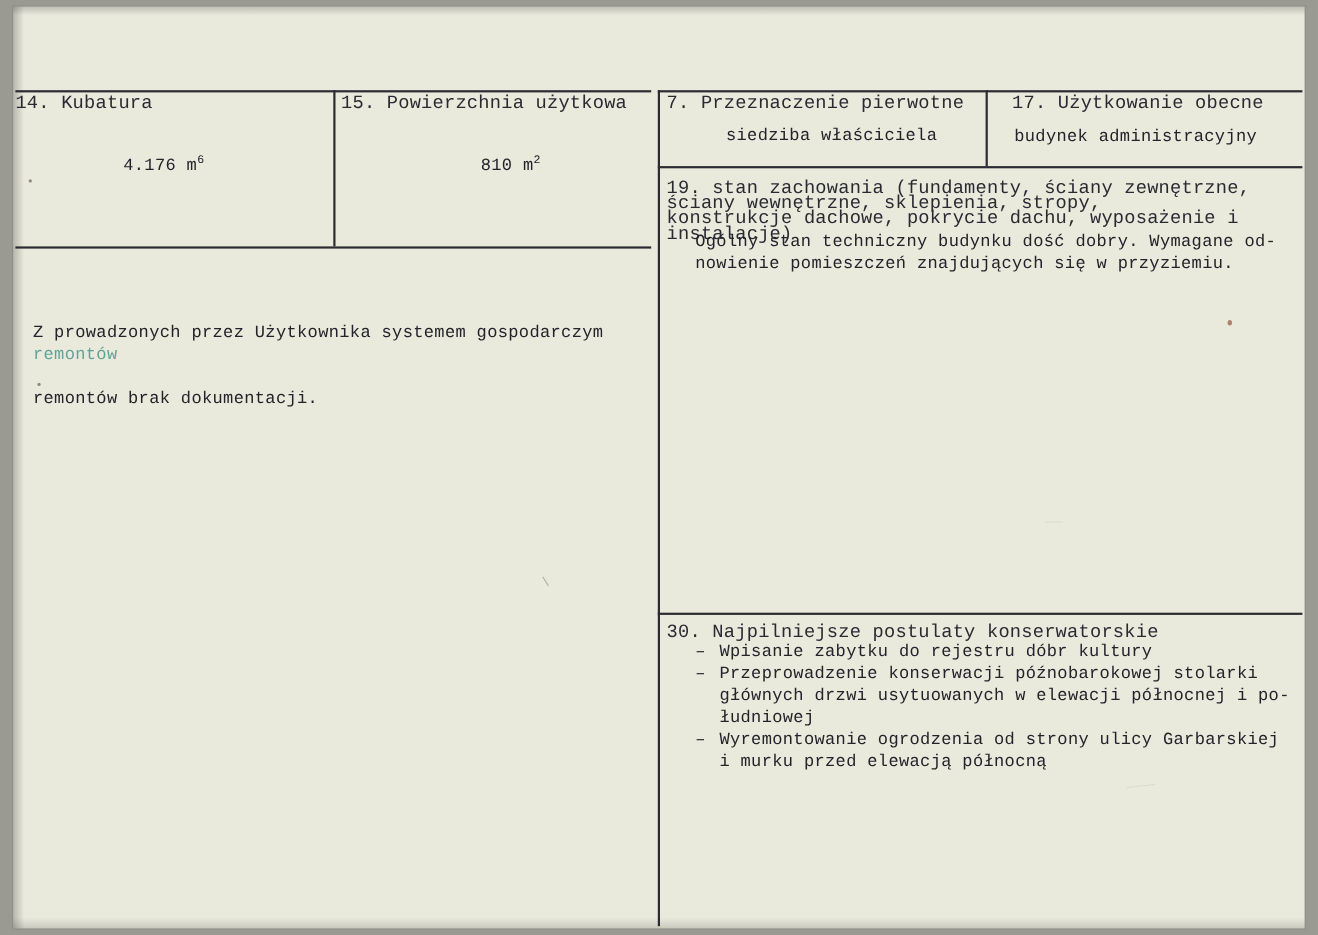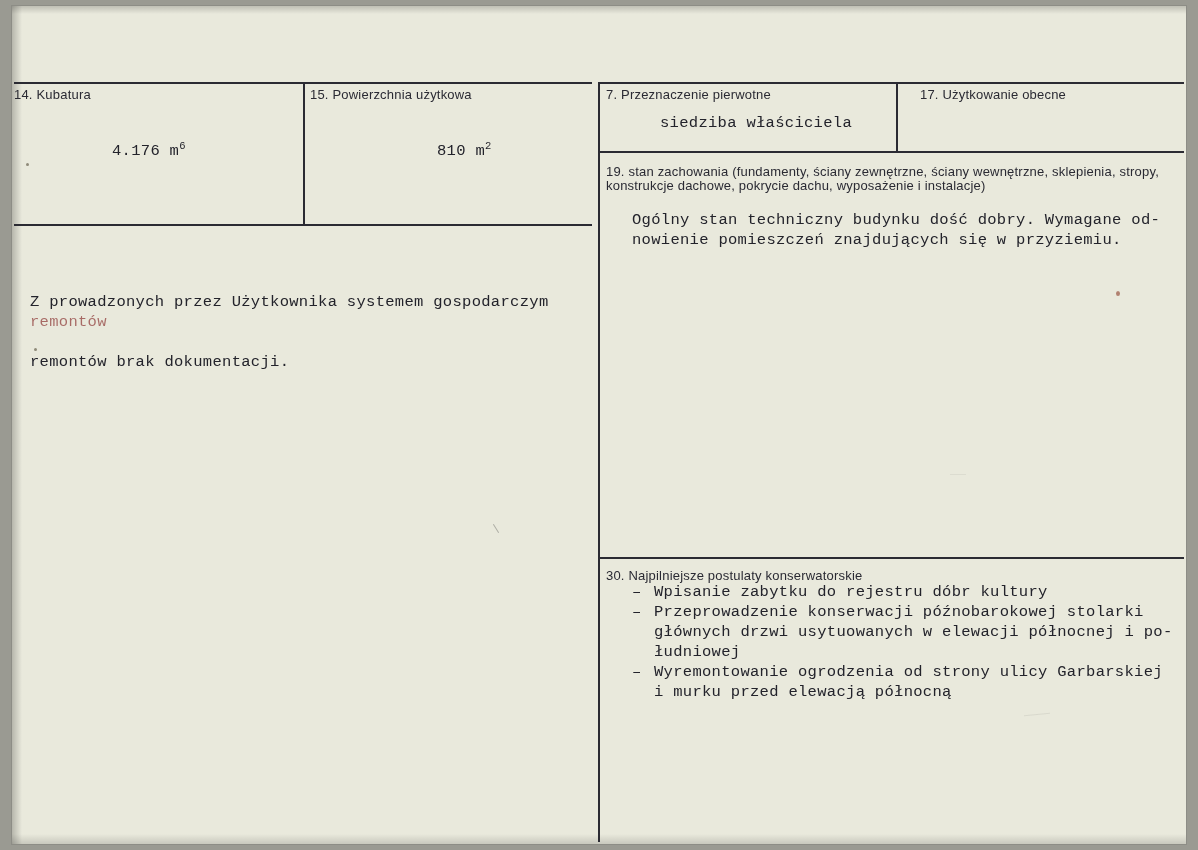"14. Kubatura" .fieldlabel { font-family: Liberation Sans, sans-serif -> Liberation Mono, monospace; font-size: 13px -> 17px }
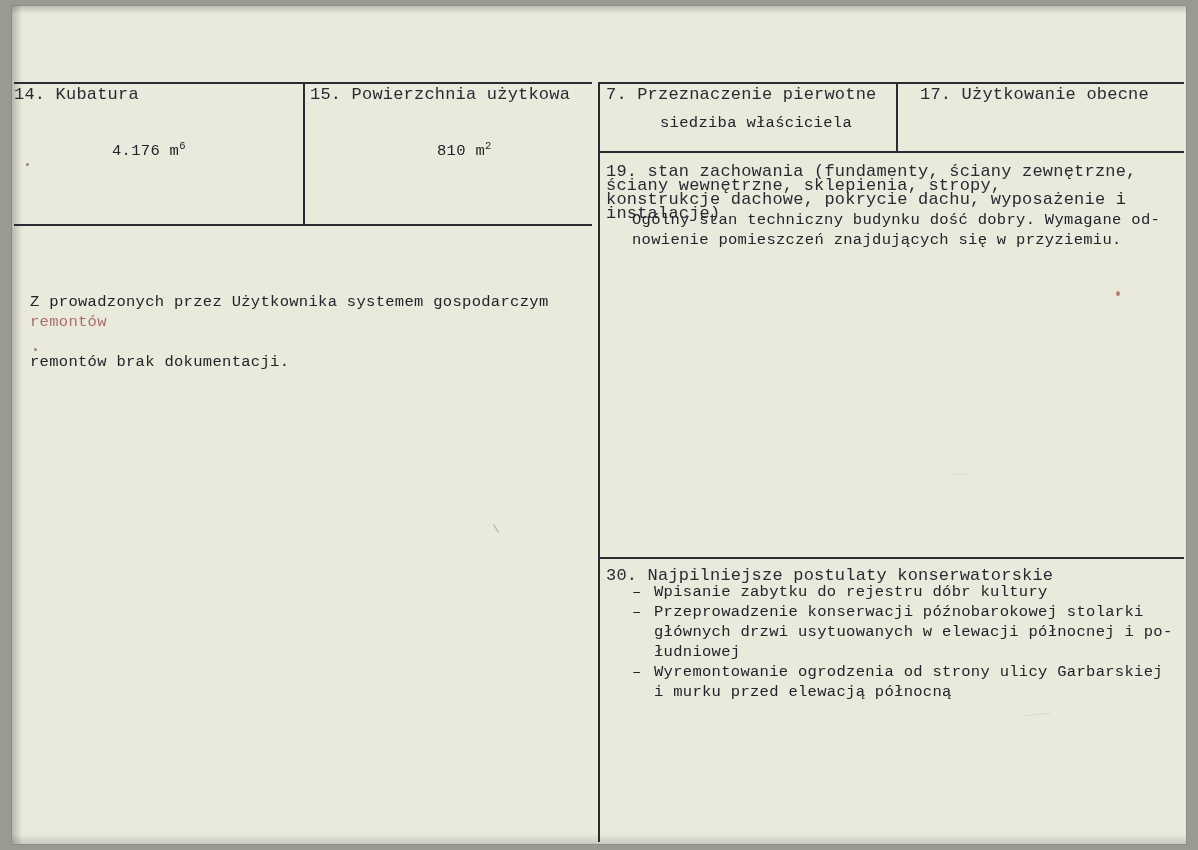"budynek administracyjny" div.typed { html: none -> <div>budynek administracyjny</div> }
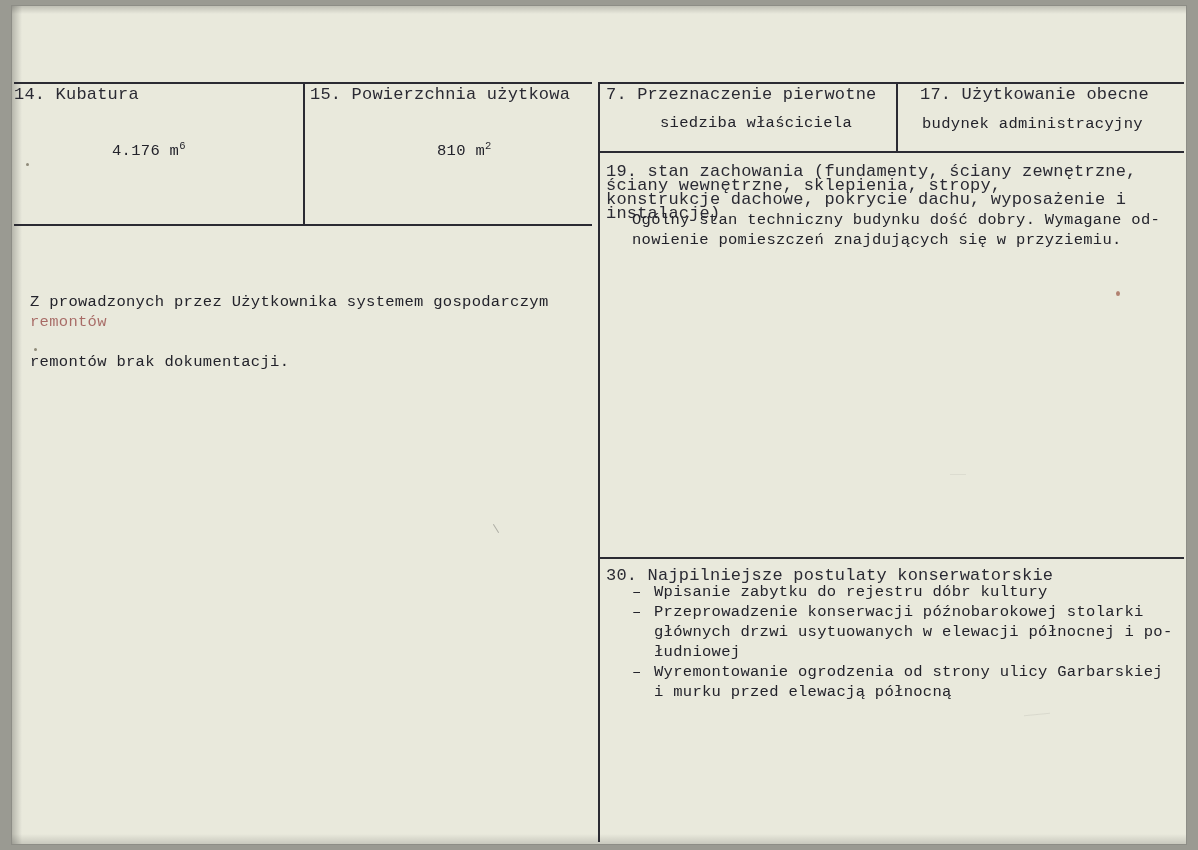"remontów" .faded { color: #7f1d1d -> #0f766e }
